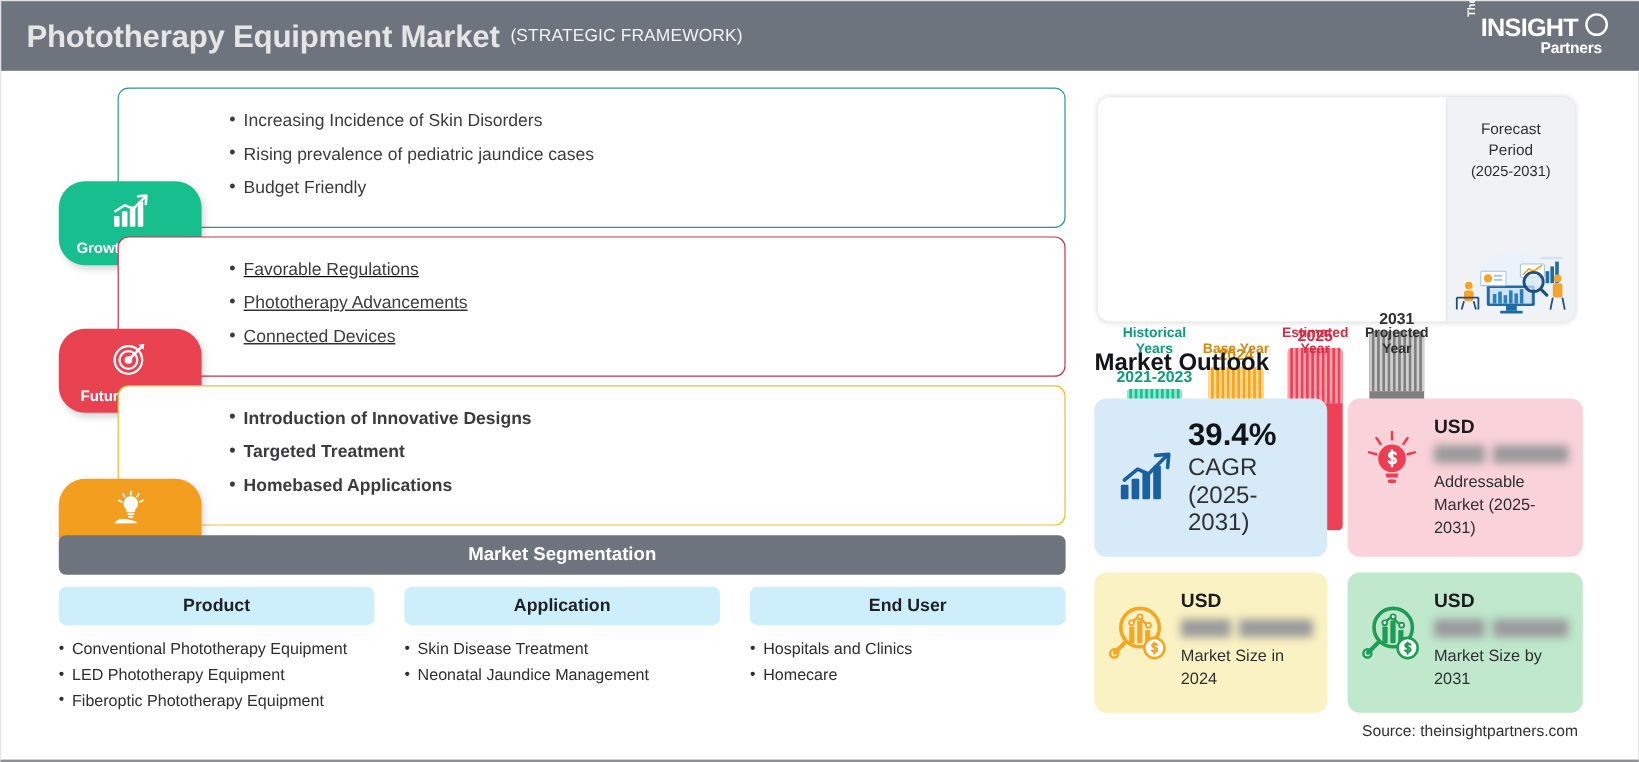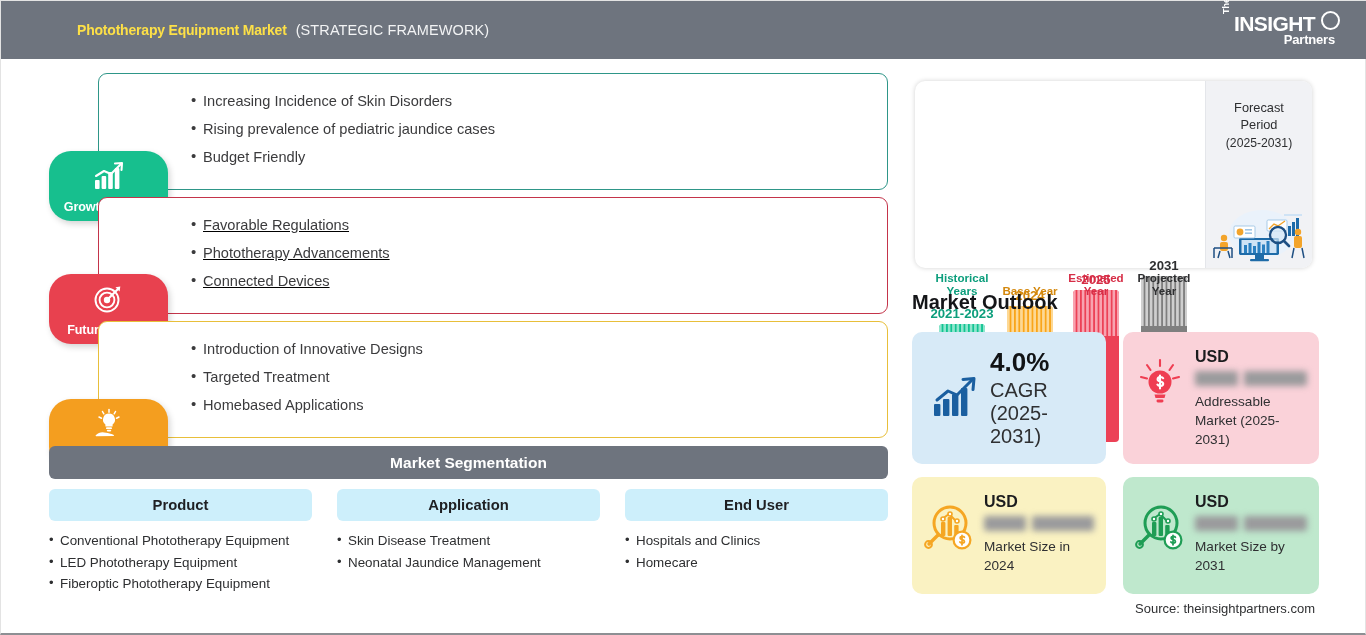"Phototherapy Equipment Market" .header-title { color: #fde047 -> #e5e5e5; font-size: 14px -> 26px; margin-left: 76px -> 21px }
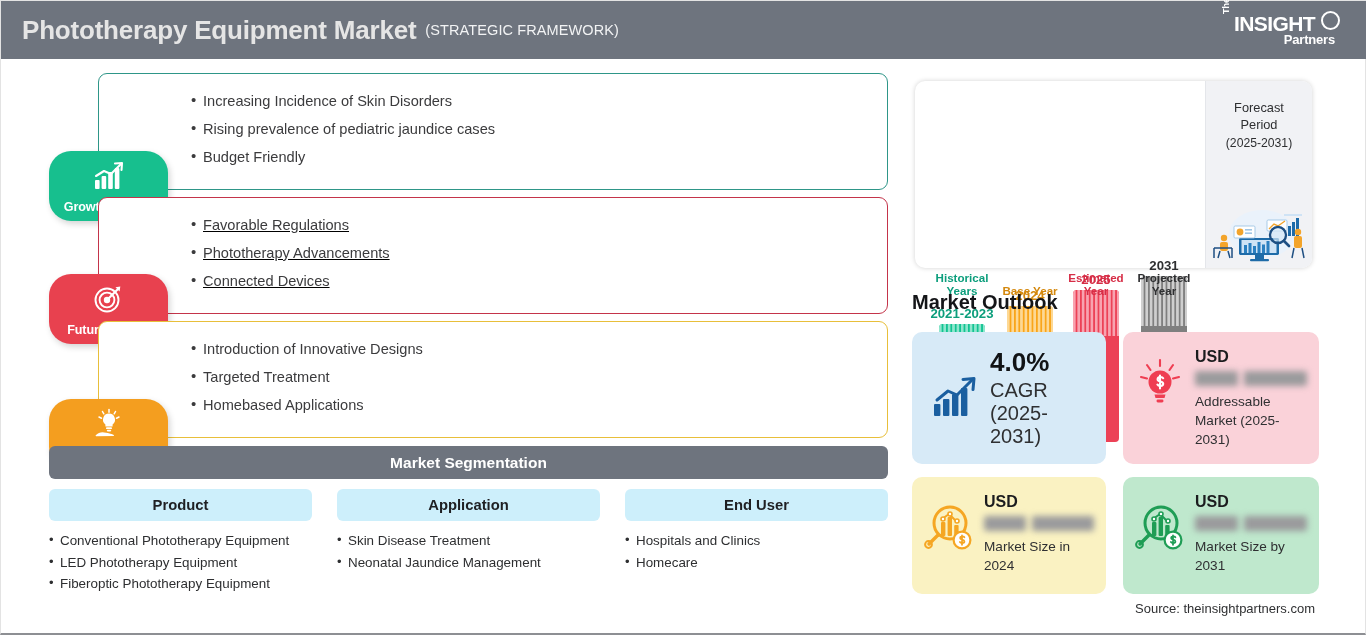"Introduction of Innovative Designs" .drivers-box.orange { font-weight: none -> bold }
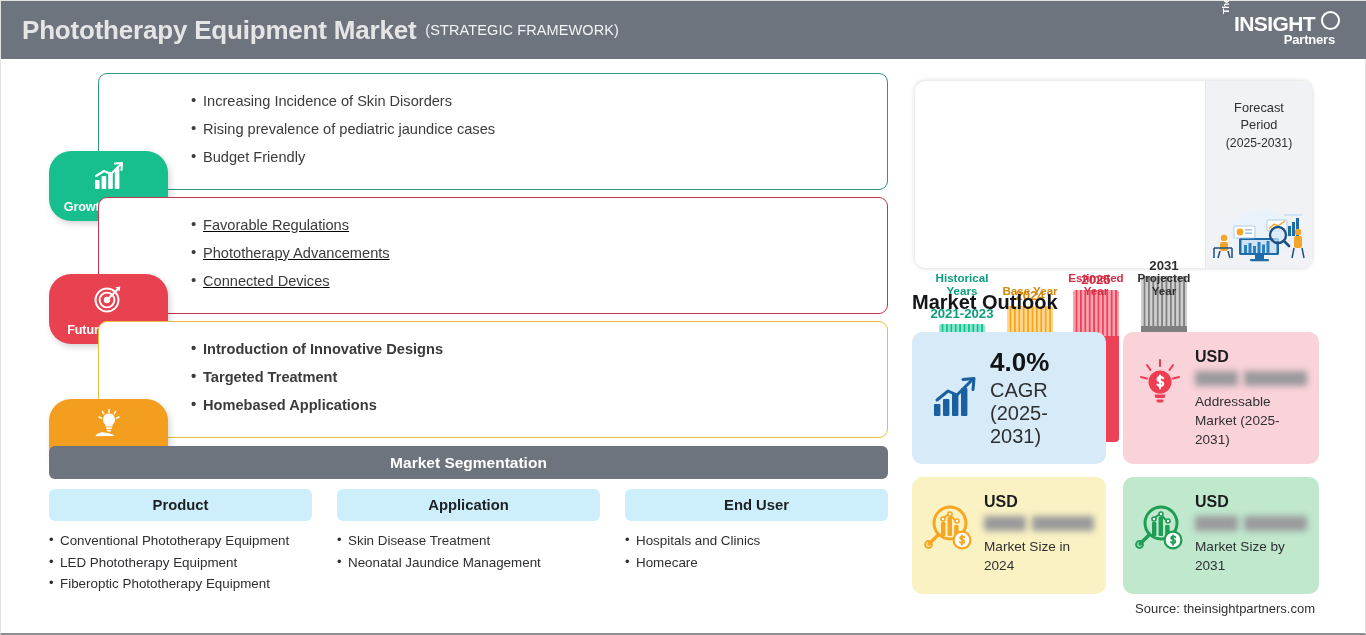"4.0%" div.cagr-val { text: 4.0% -> 39.4% }
